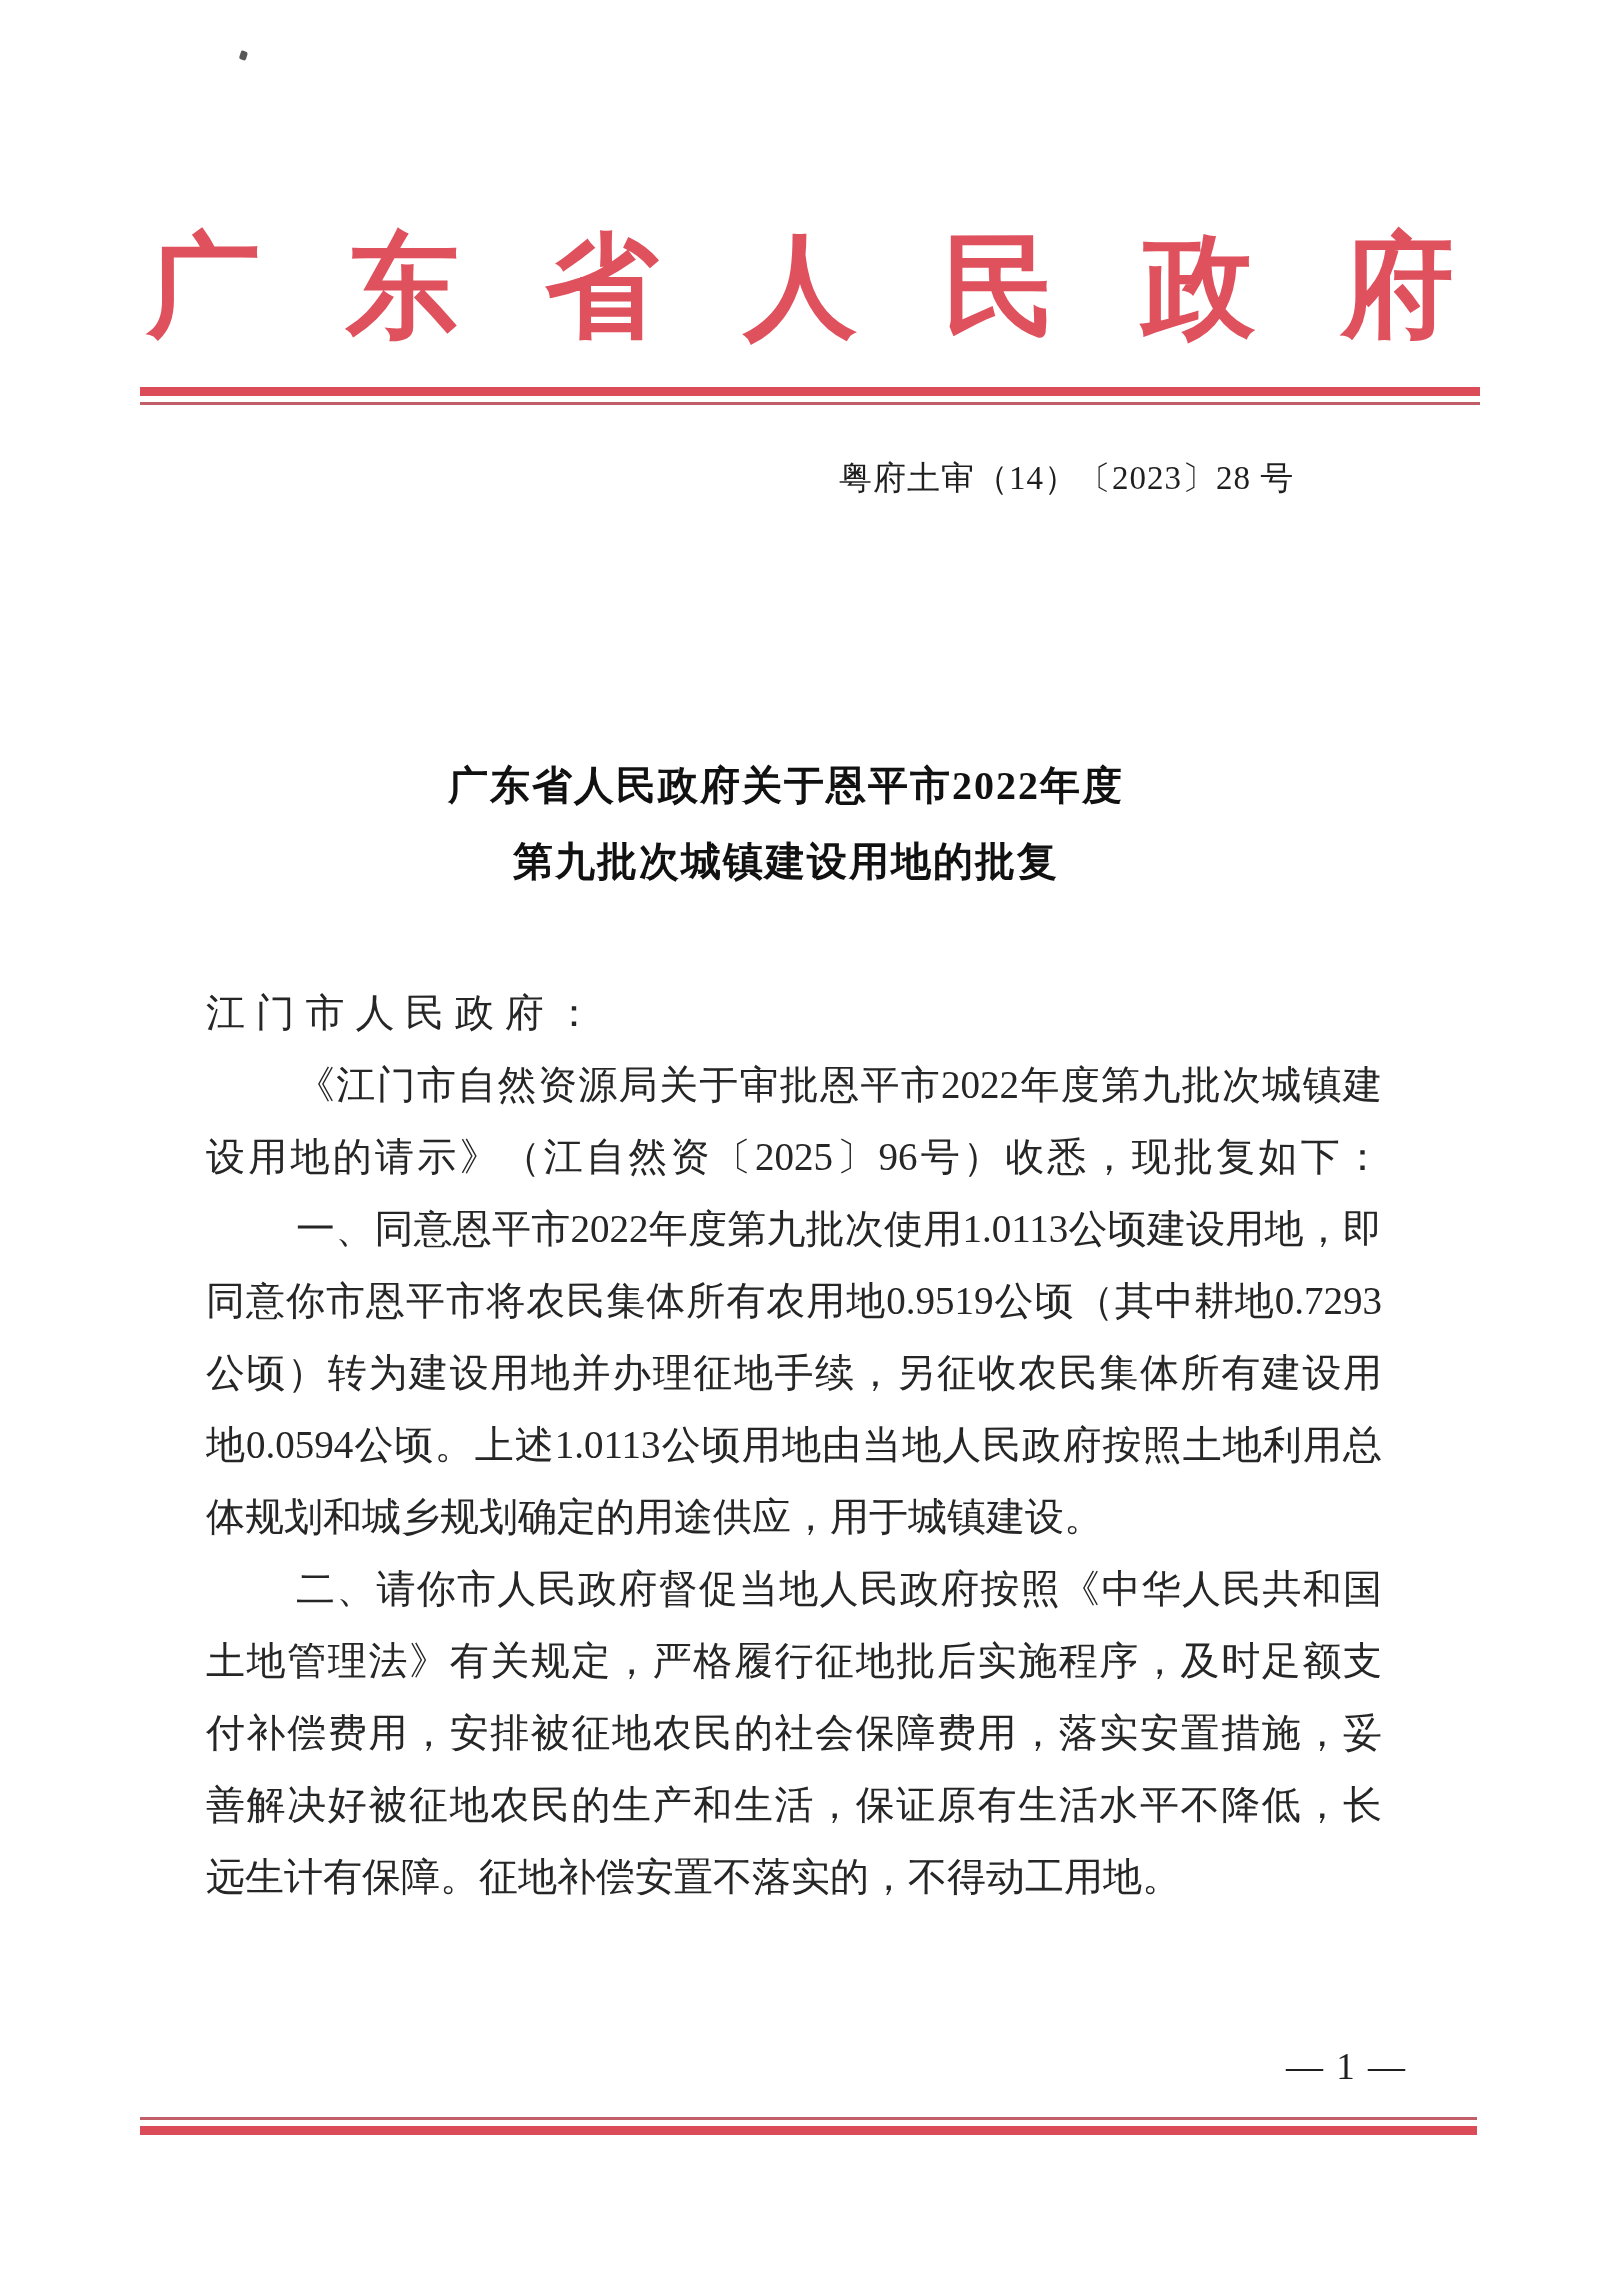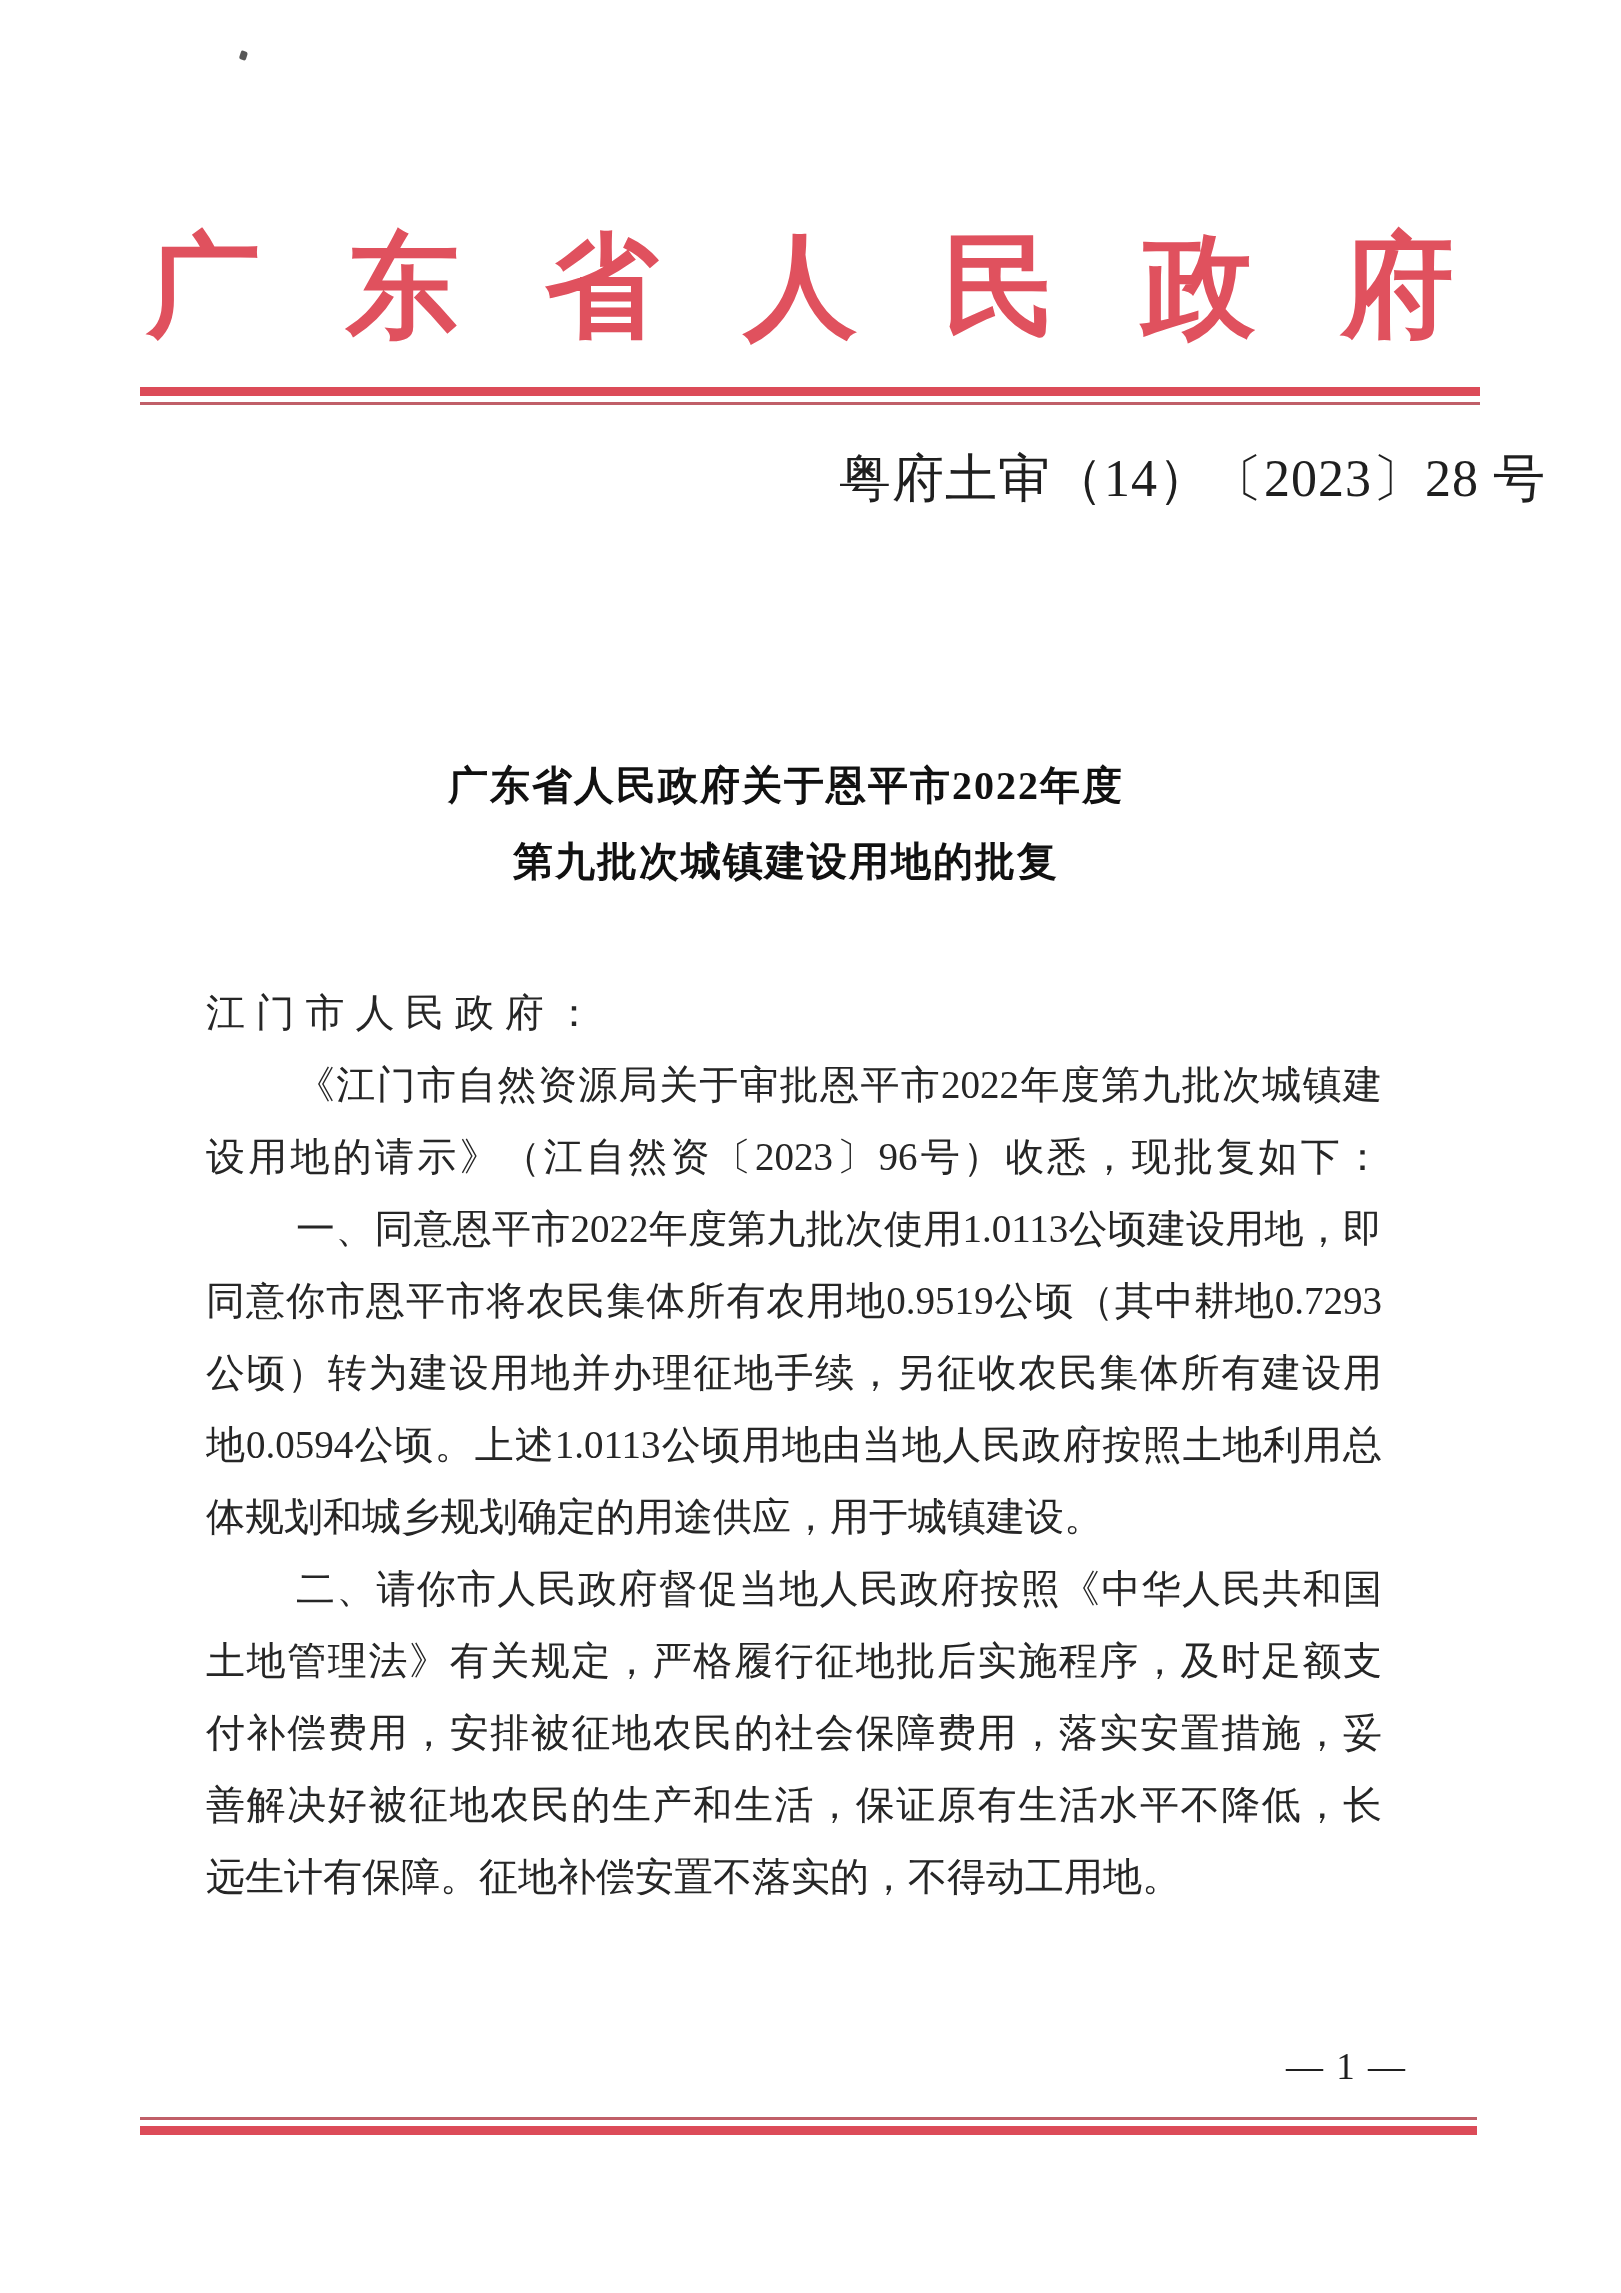"粤府土审（14）〔2023〕28 号" .doc-number { font-size: 52px -> 33px }
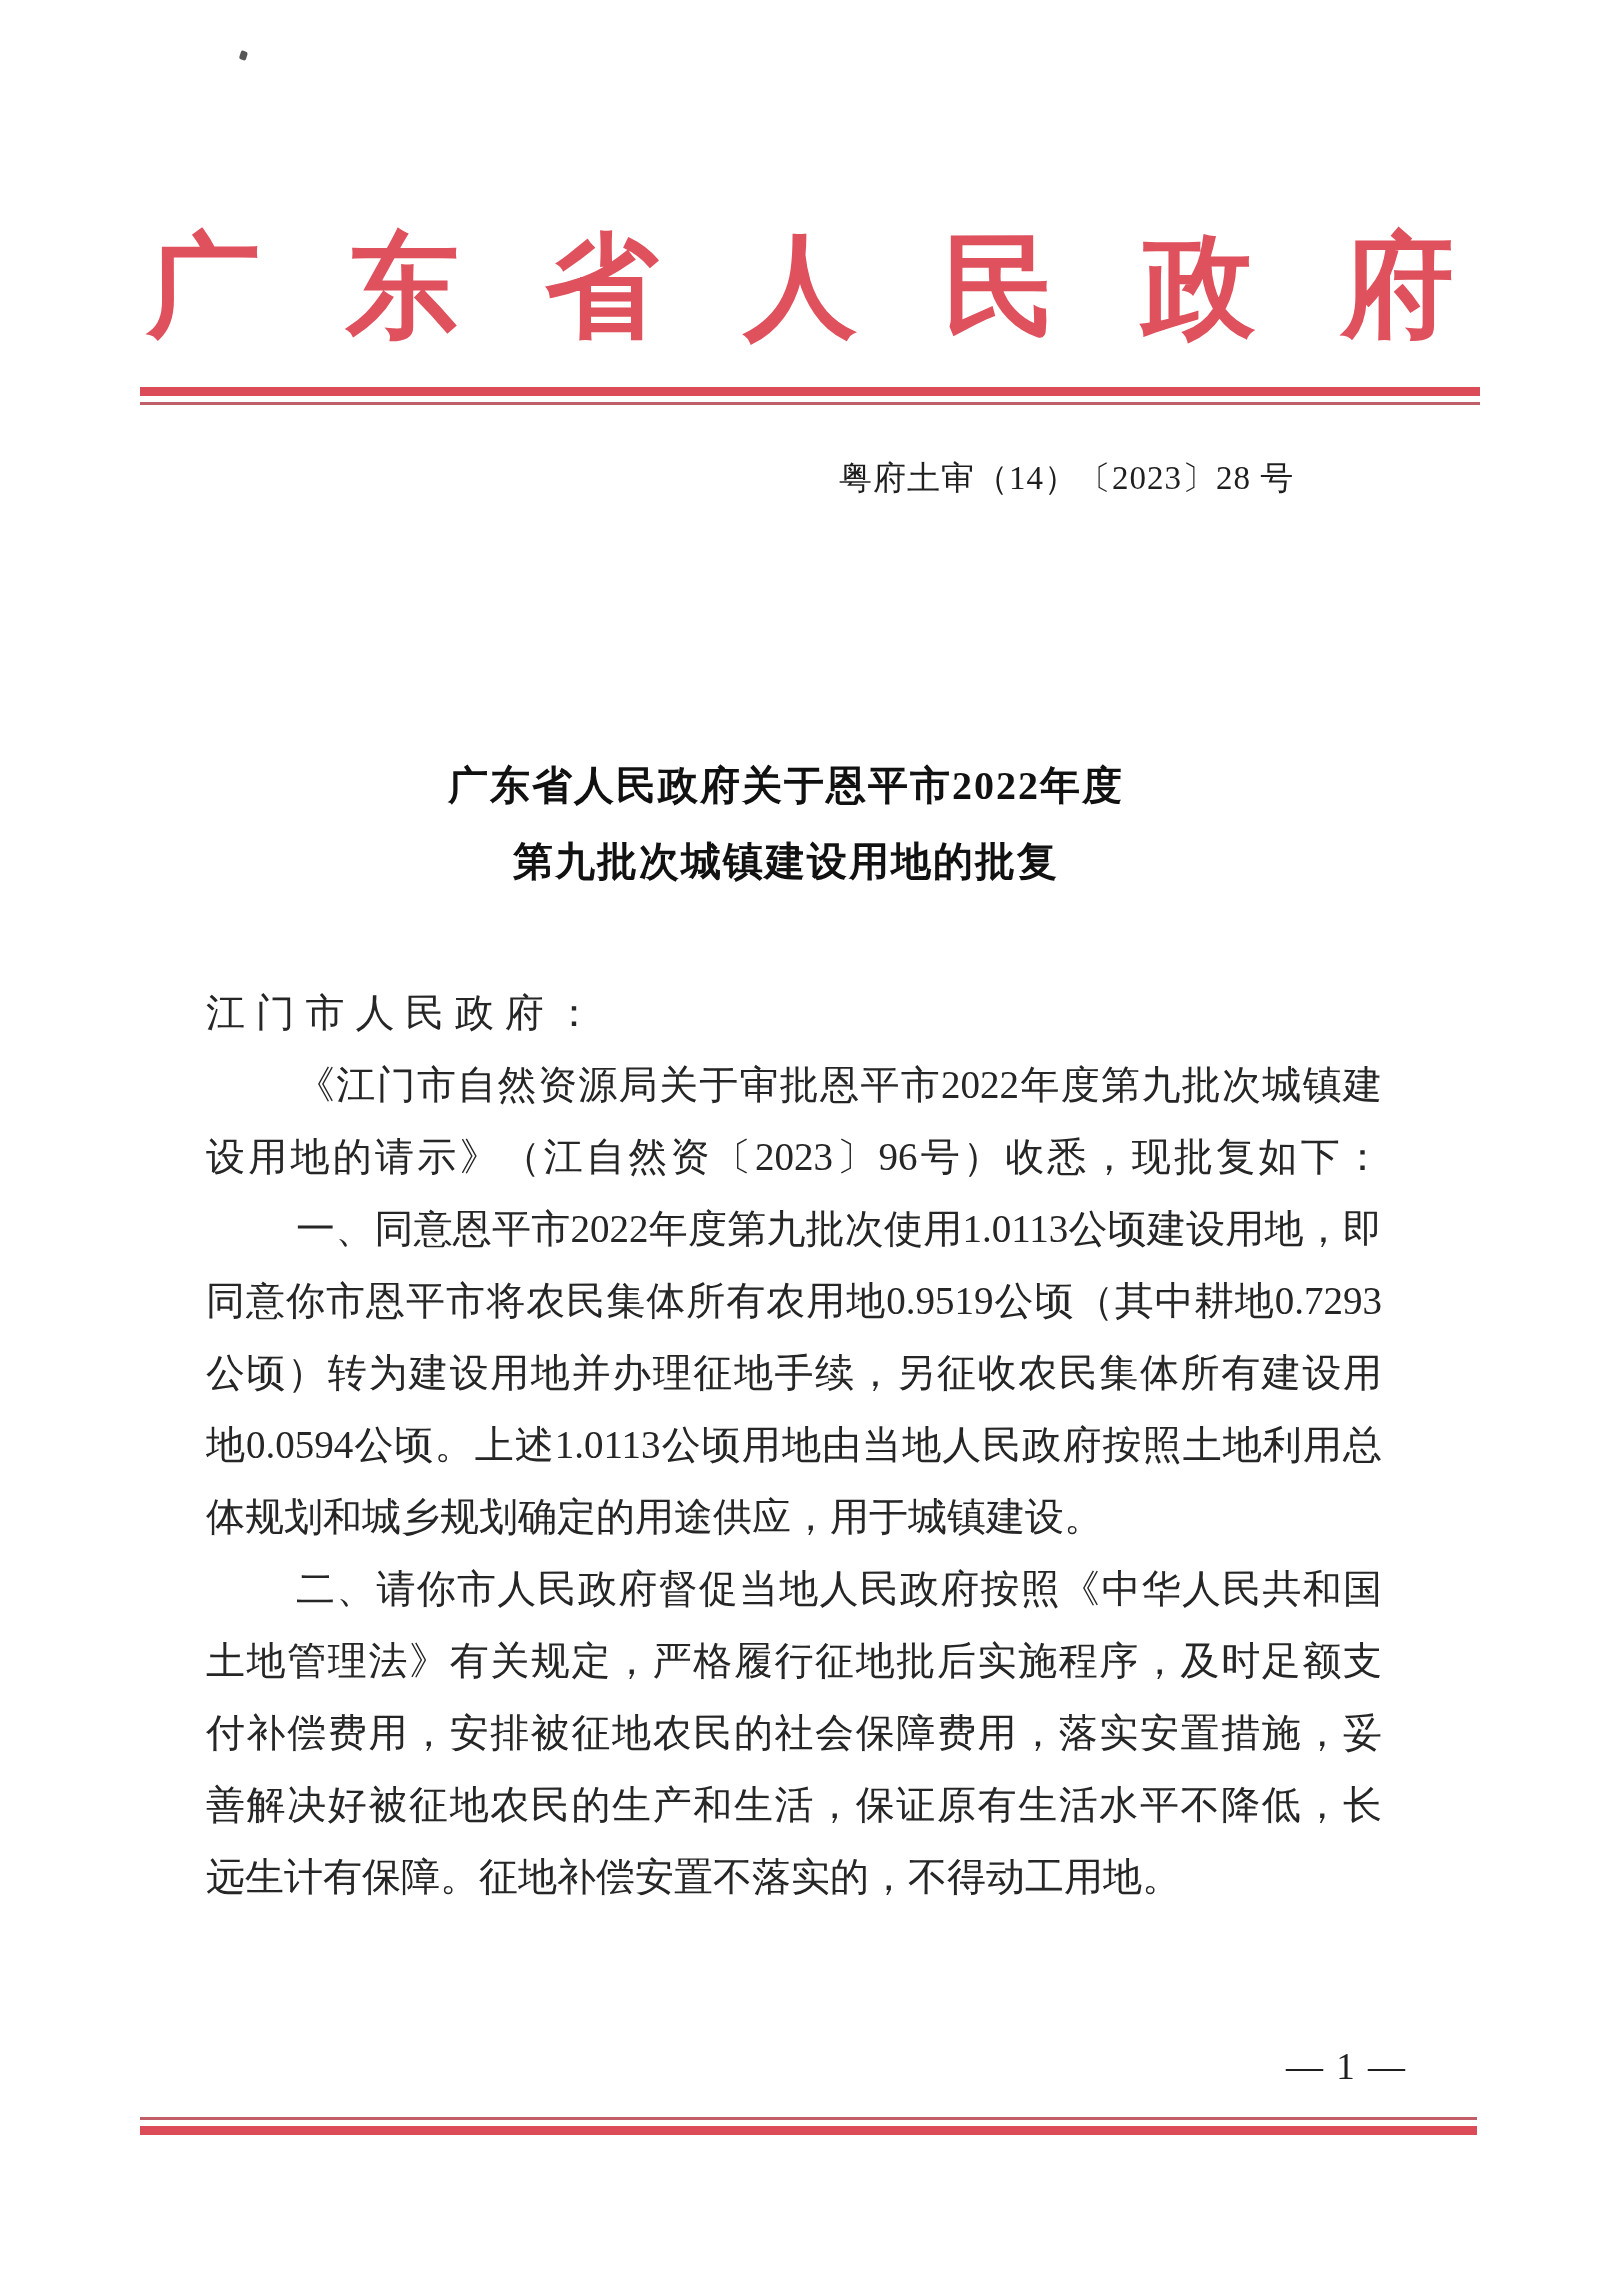"设用地的请示》（江自然资〔2023〕96号）收悉，现批复如下：" div.line { text: 2023 -> 2025 }
